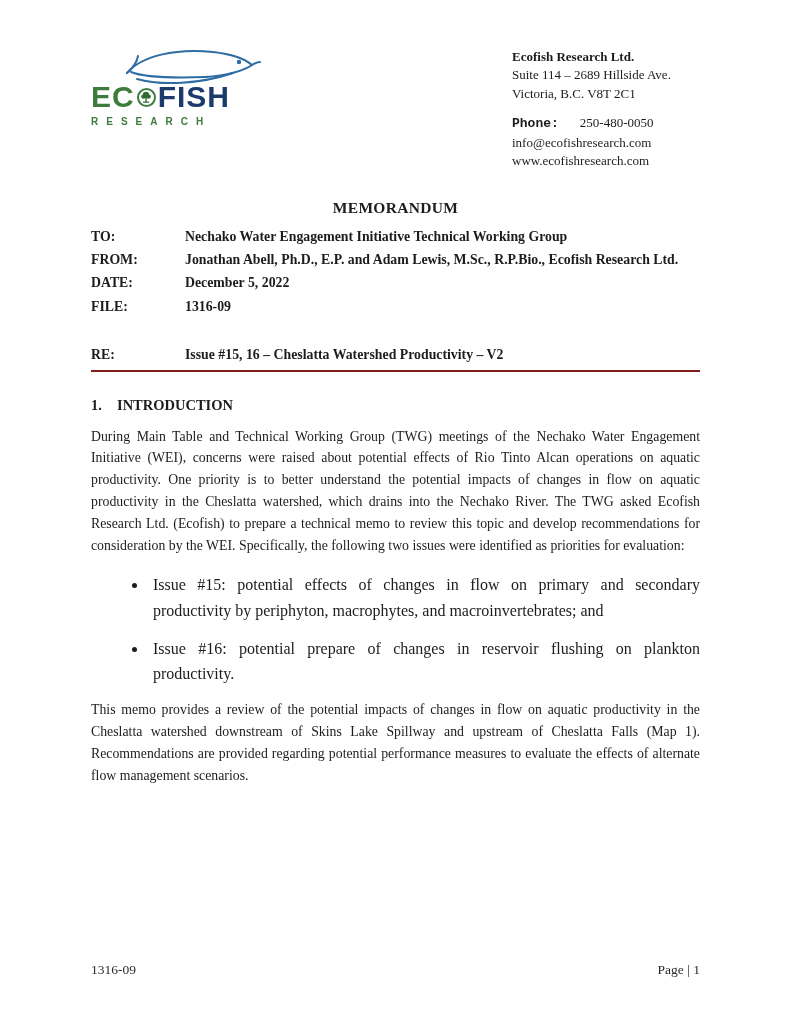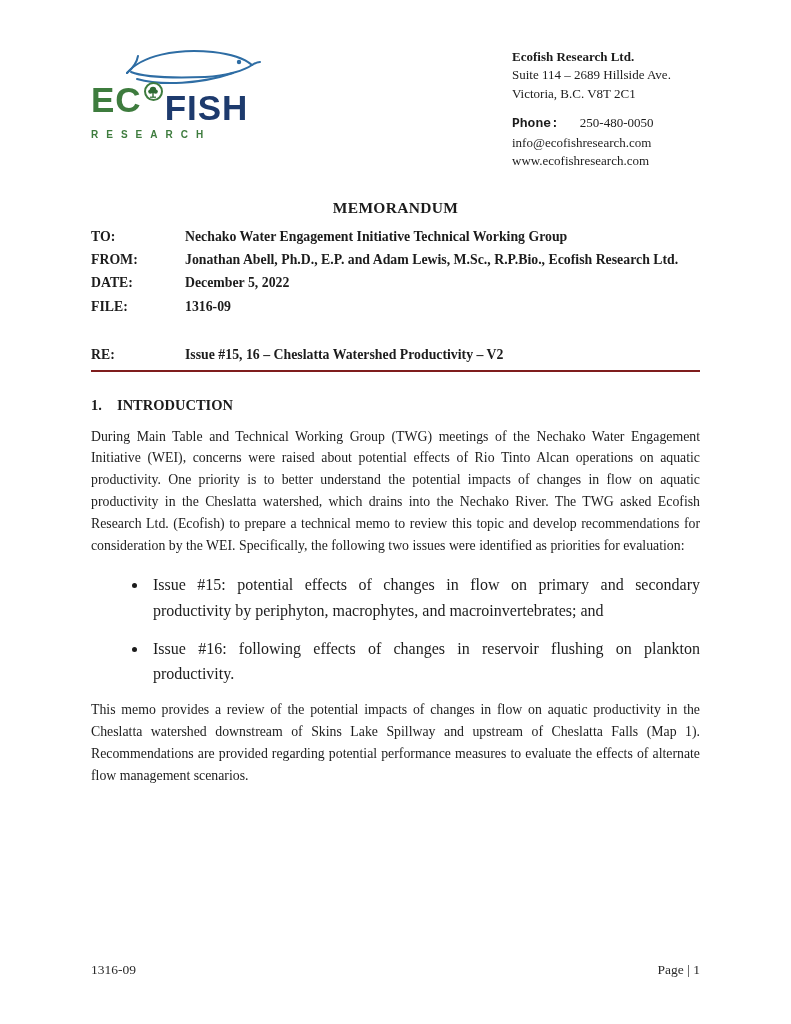"EC" .logo-line { align-items: flex-start -> center; font-size: 35px -> 30px }
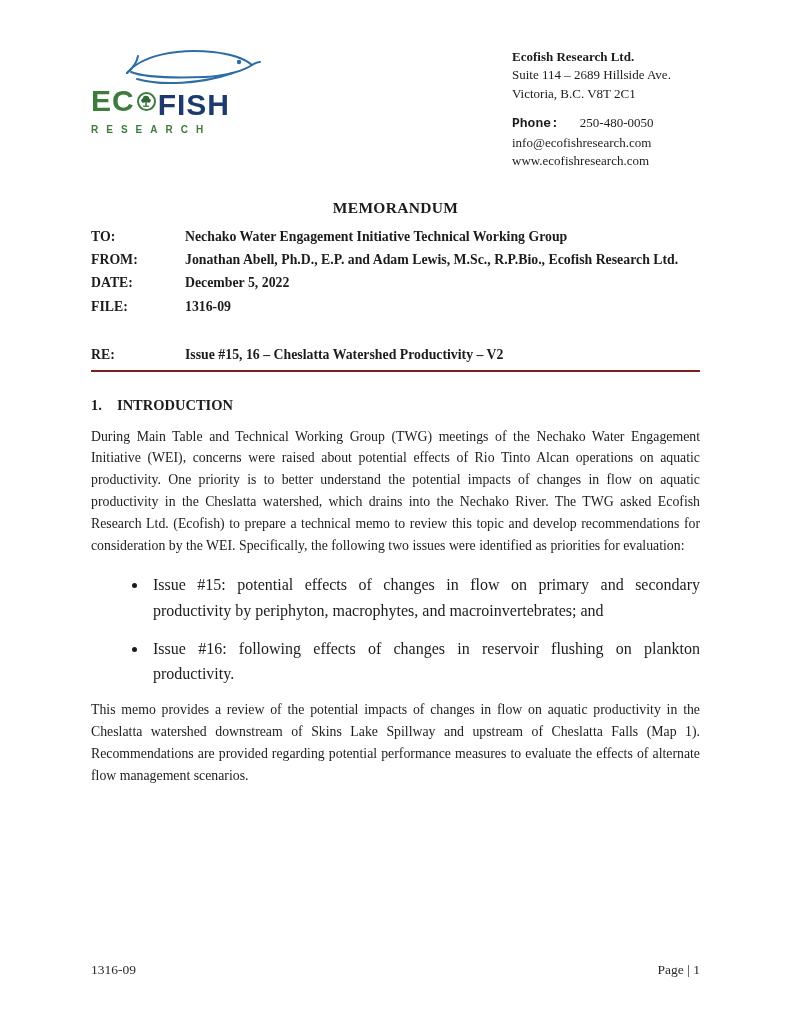"FISH" .logo-fish { margin-top: 8px -> none }
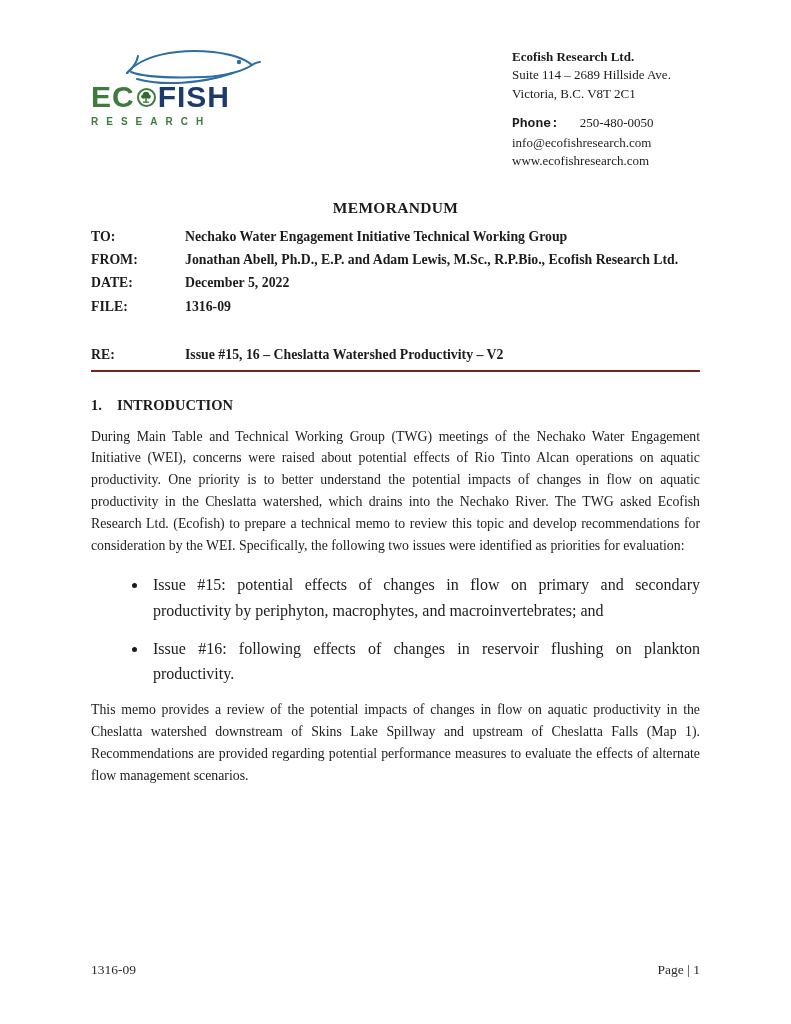"Issue #16: following effects of" li { text: following effects -> potential prepare }
